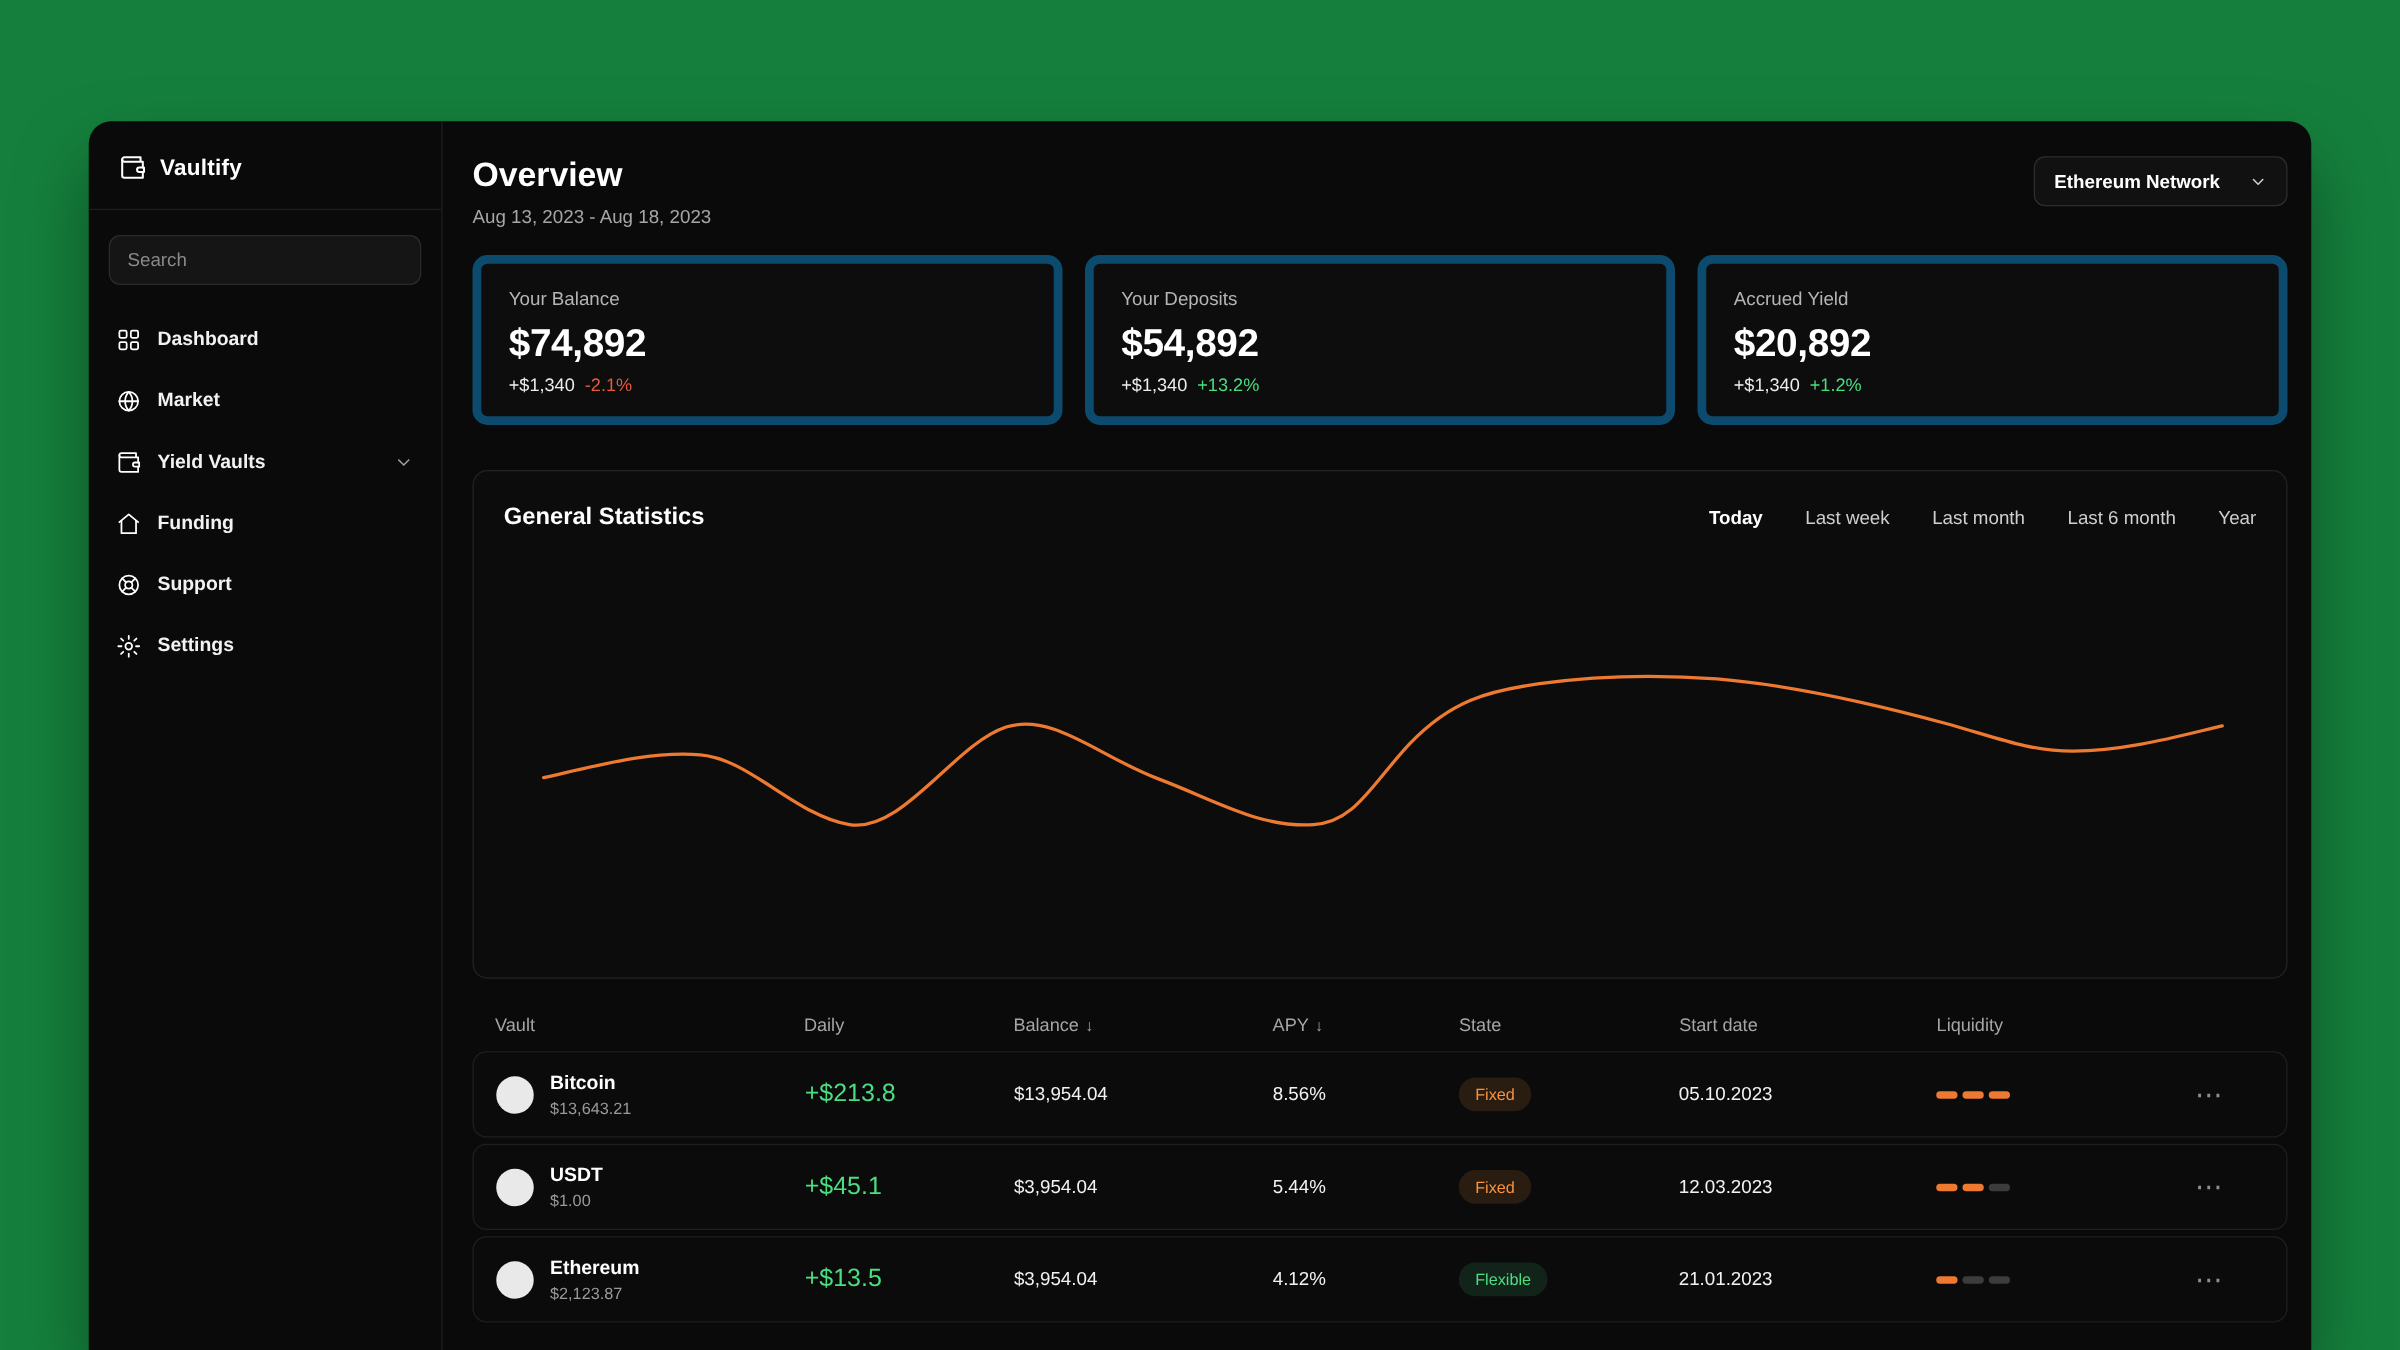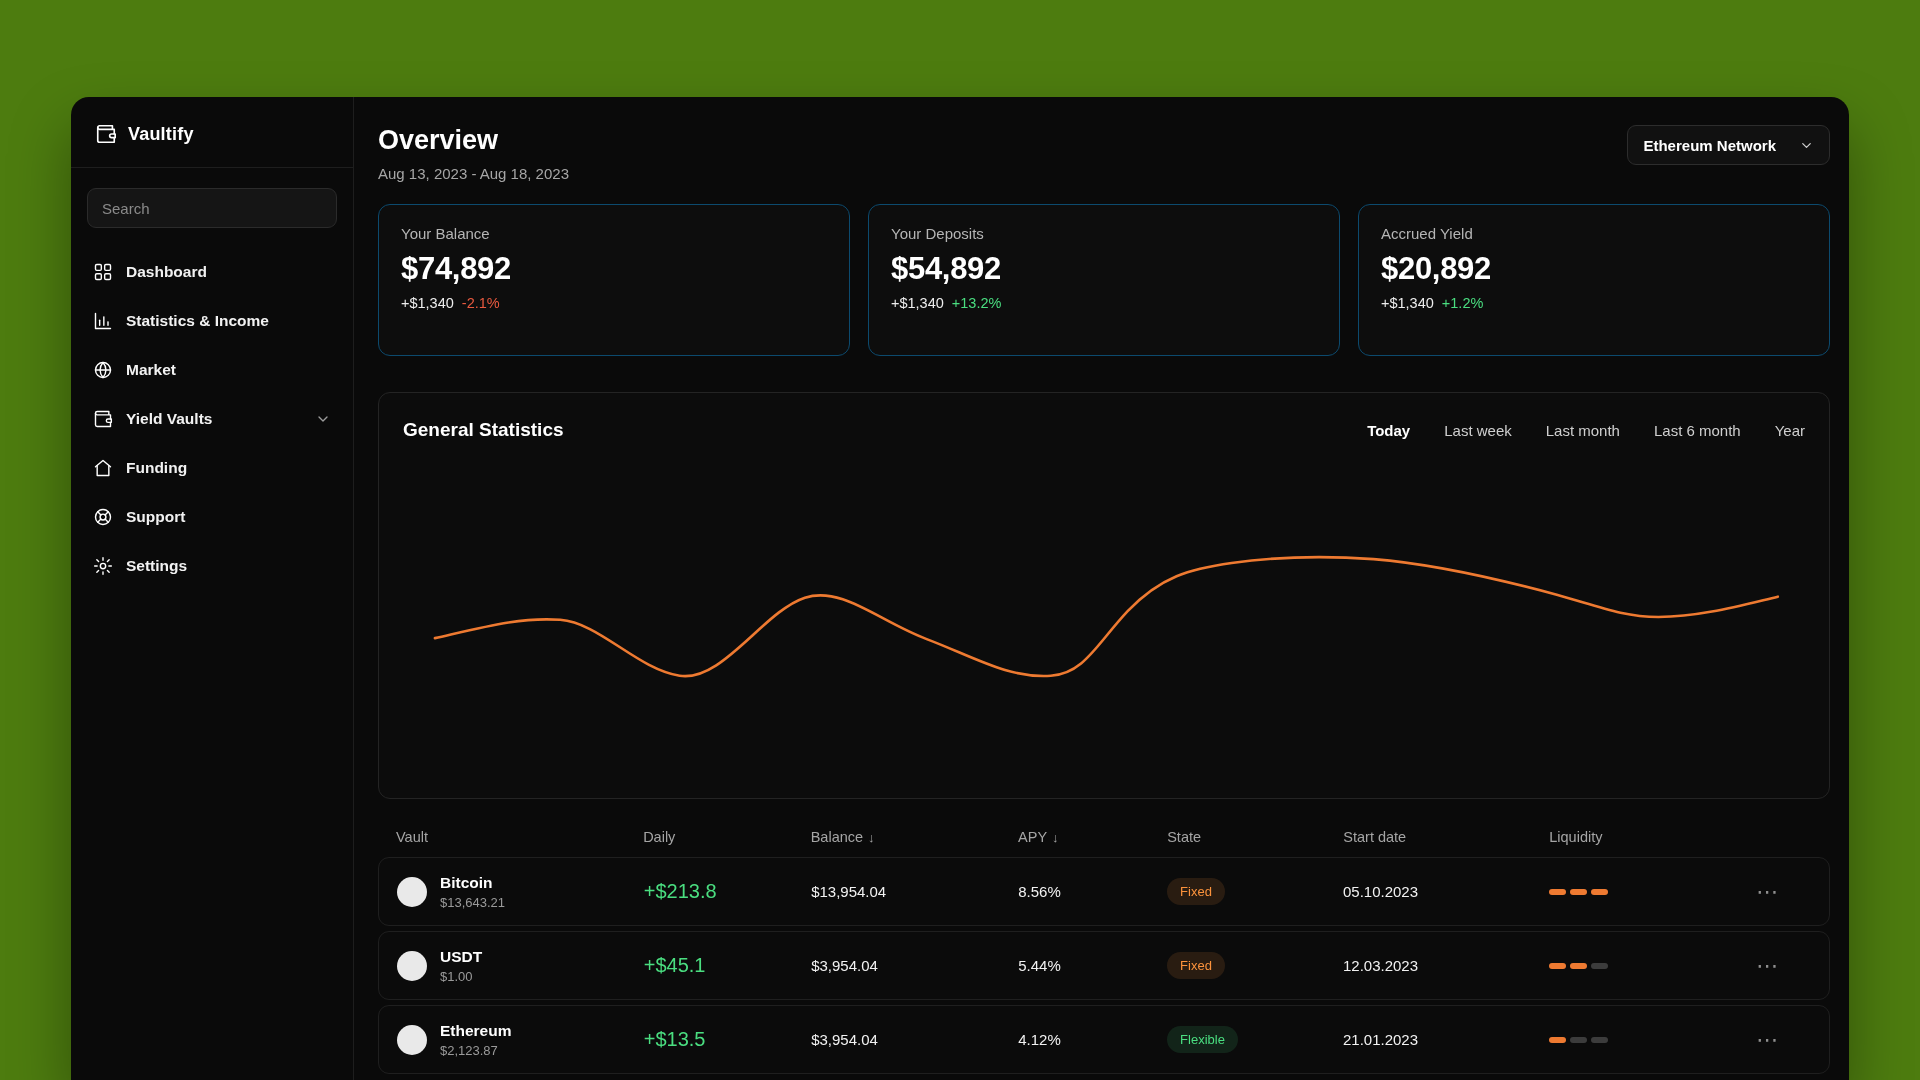"Vaultify" .stage { background: #4d7c0f -> #15803d }
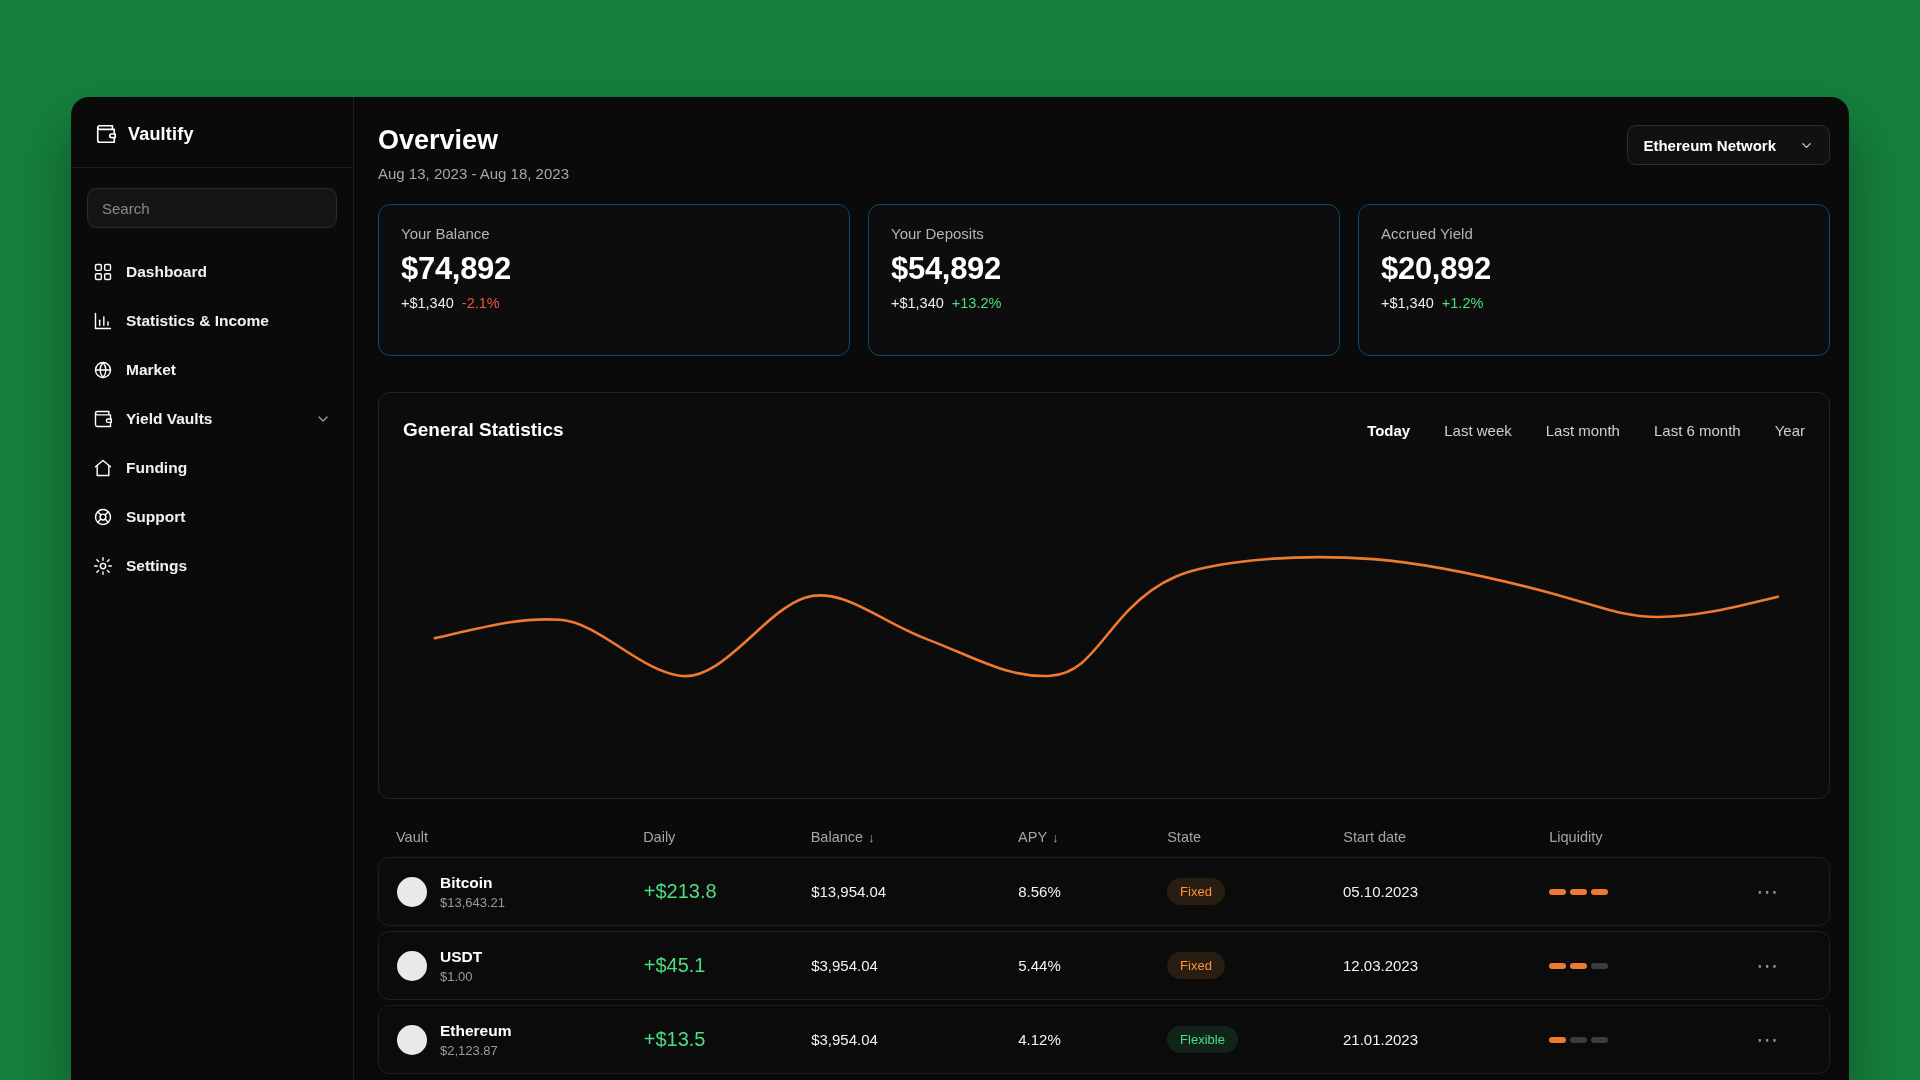"Your Balance" .stat-card { border: 1px solid #0c4a6e -> 7px solid #0c4a6e; height: 152px -> 136px }
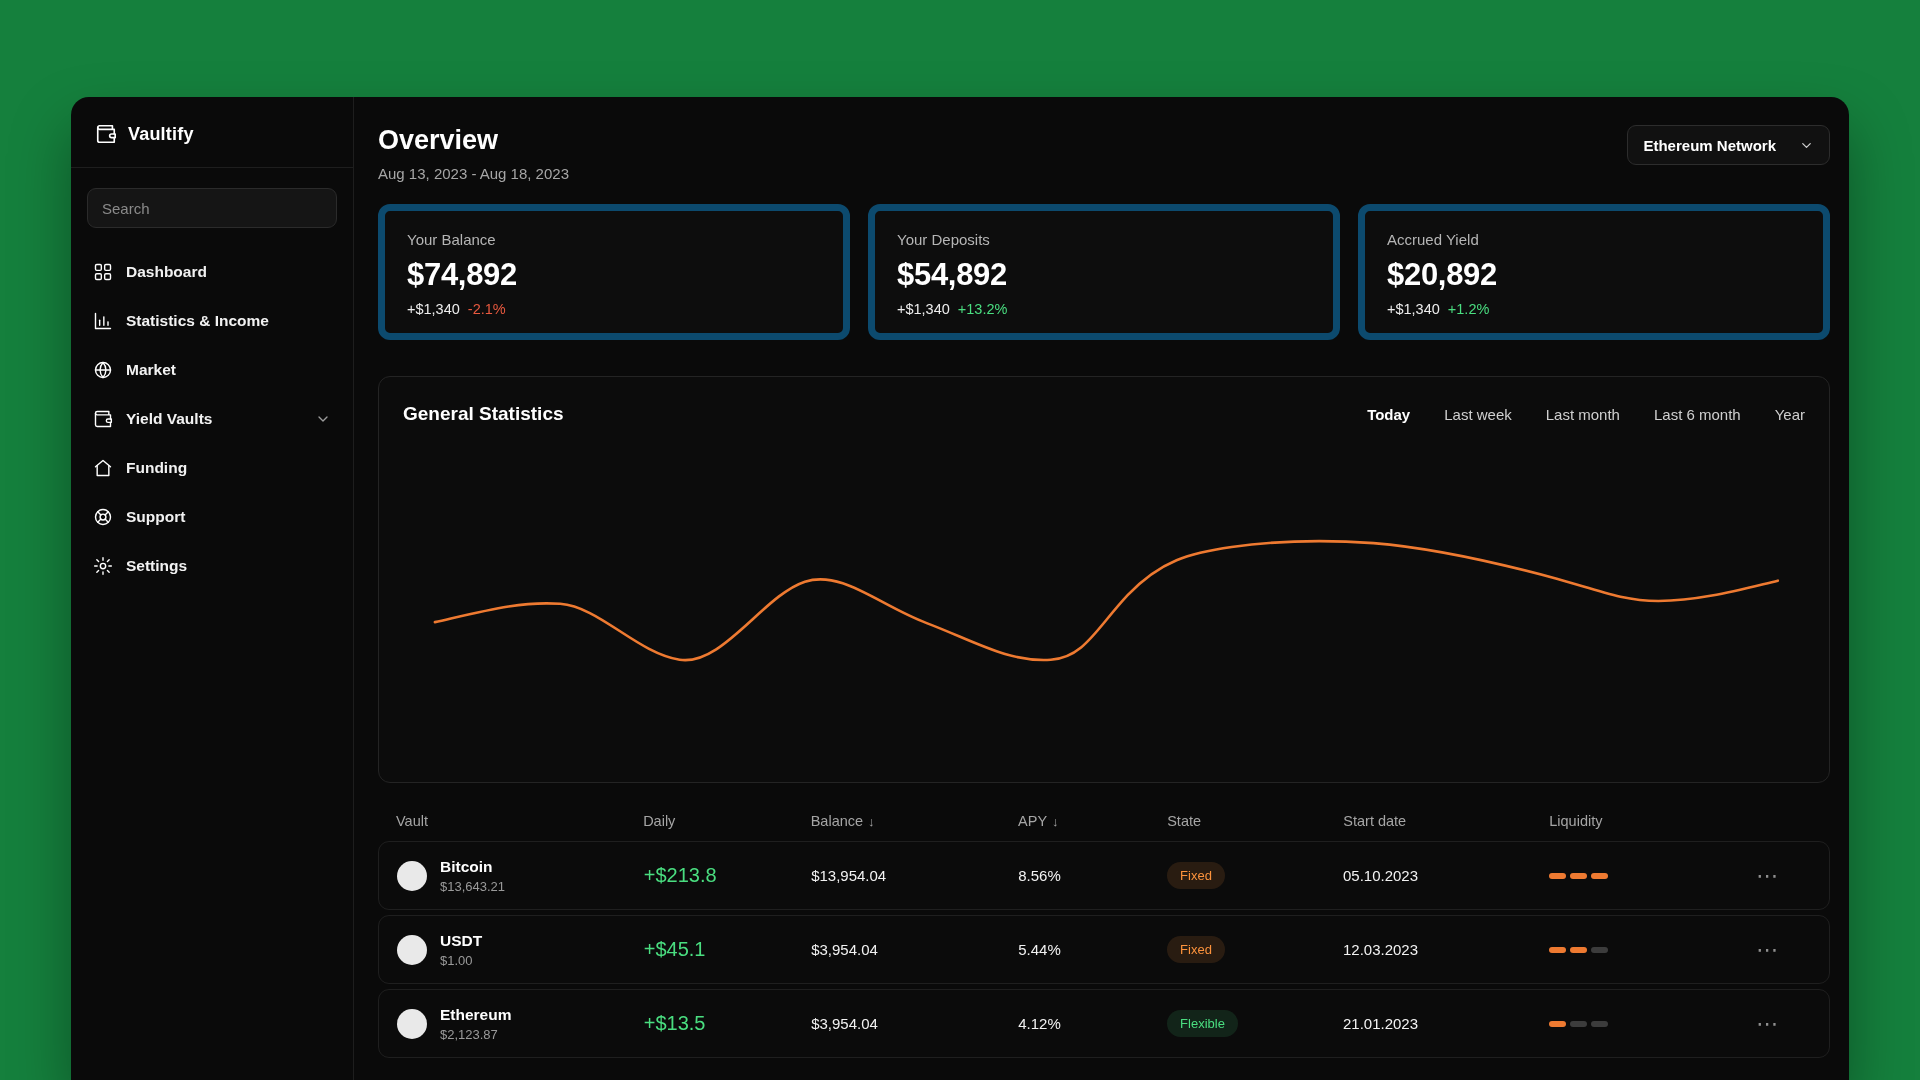"Statistics & Income" div.nav-item { html: <div> <span> <svg> <path></path> <path></path> <path></path> <path></path> </svg> </span> <span>Statistics &amp; Income</span> </div> -> none }
